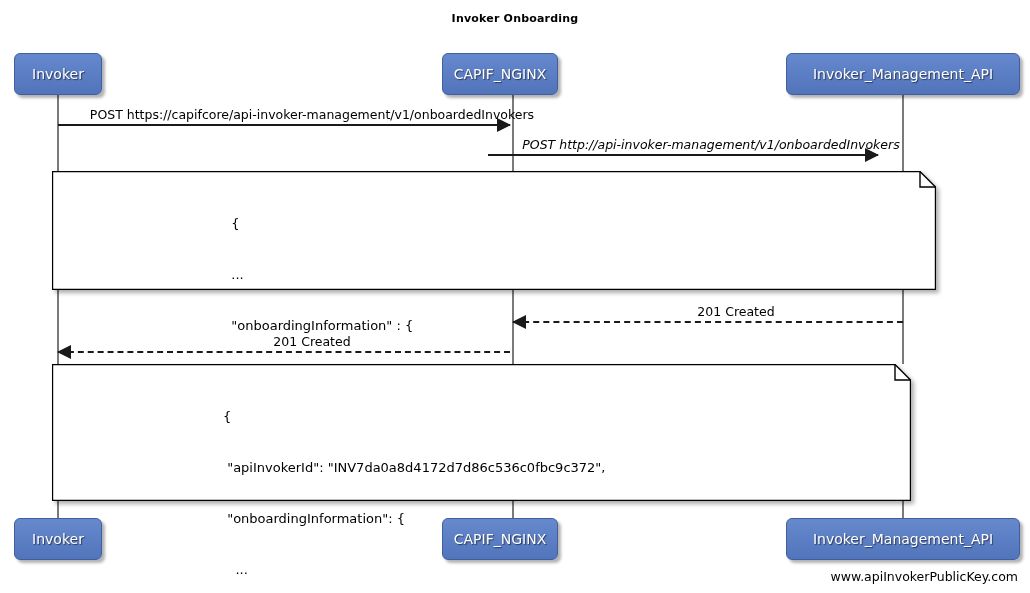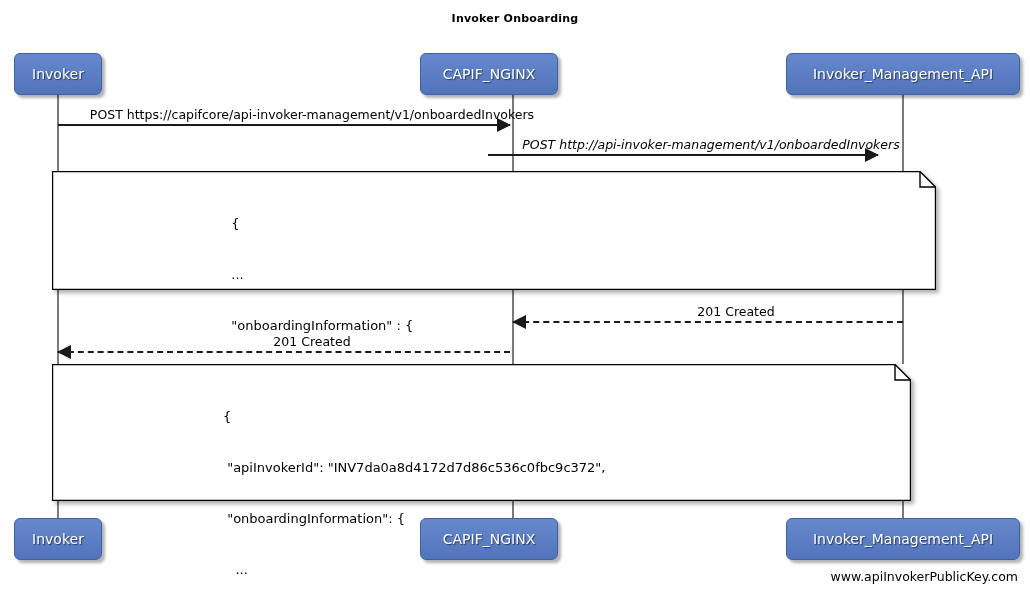"CAPIF_NGINX" .p-nginx { left: 420px -> 442px; width: 138px -> 116px }
